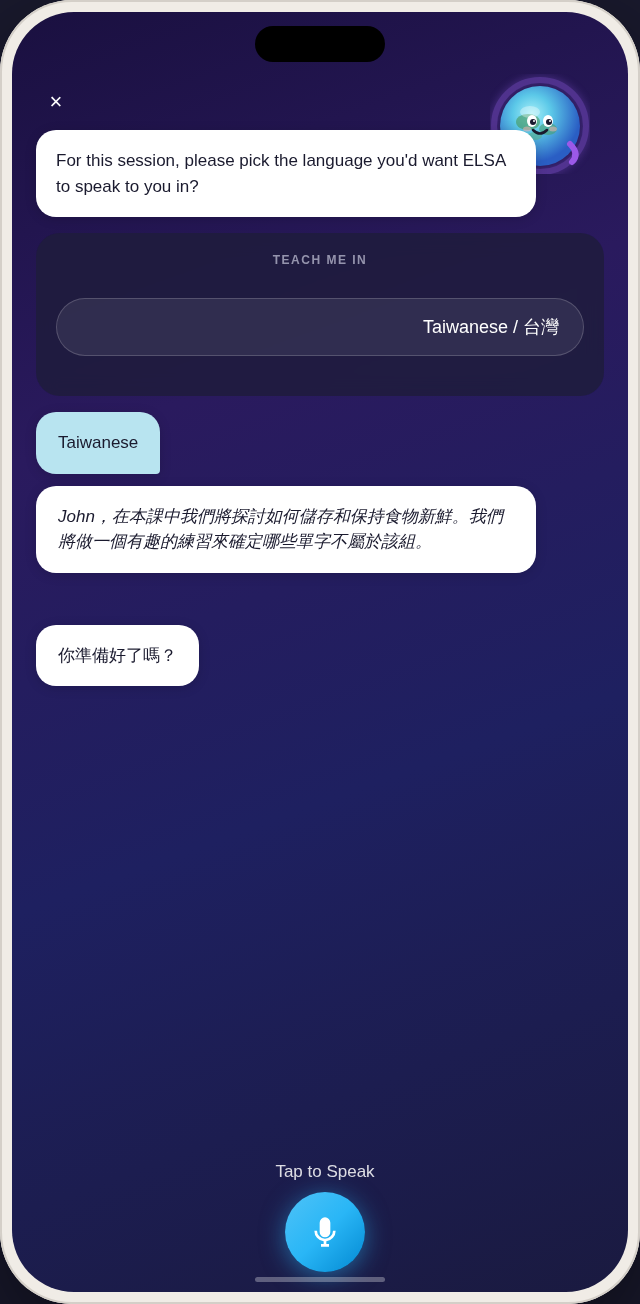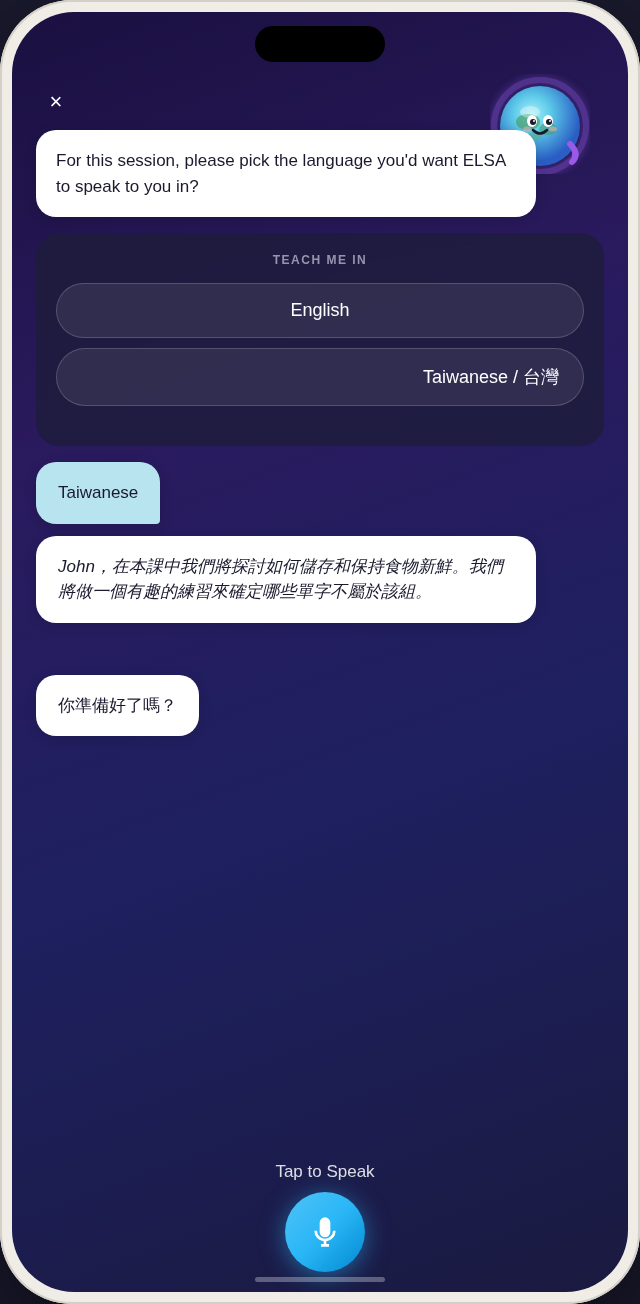"TEACH ME IN" .teach-me-label { margin-bottom: 16px -> 31px }
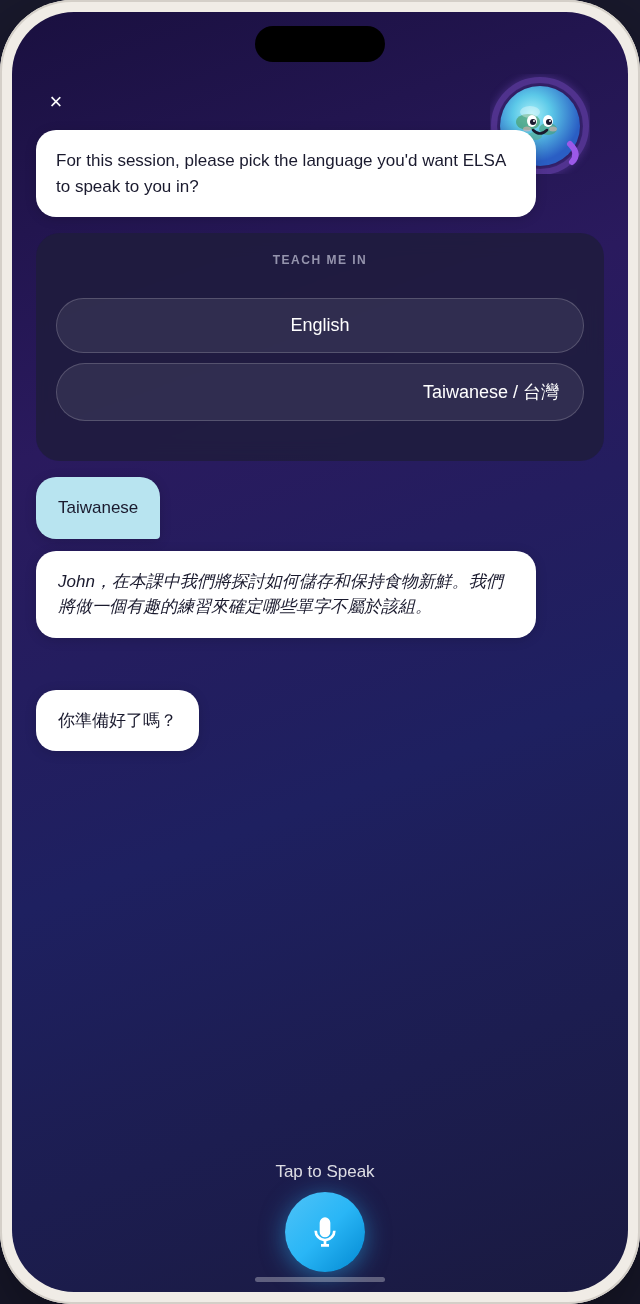"English" div.lang-option { html: <div> <span>English</span> </div> -> none }
